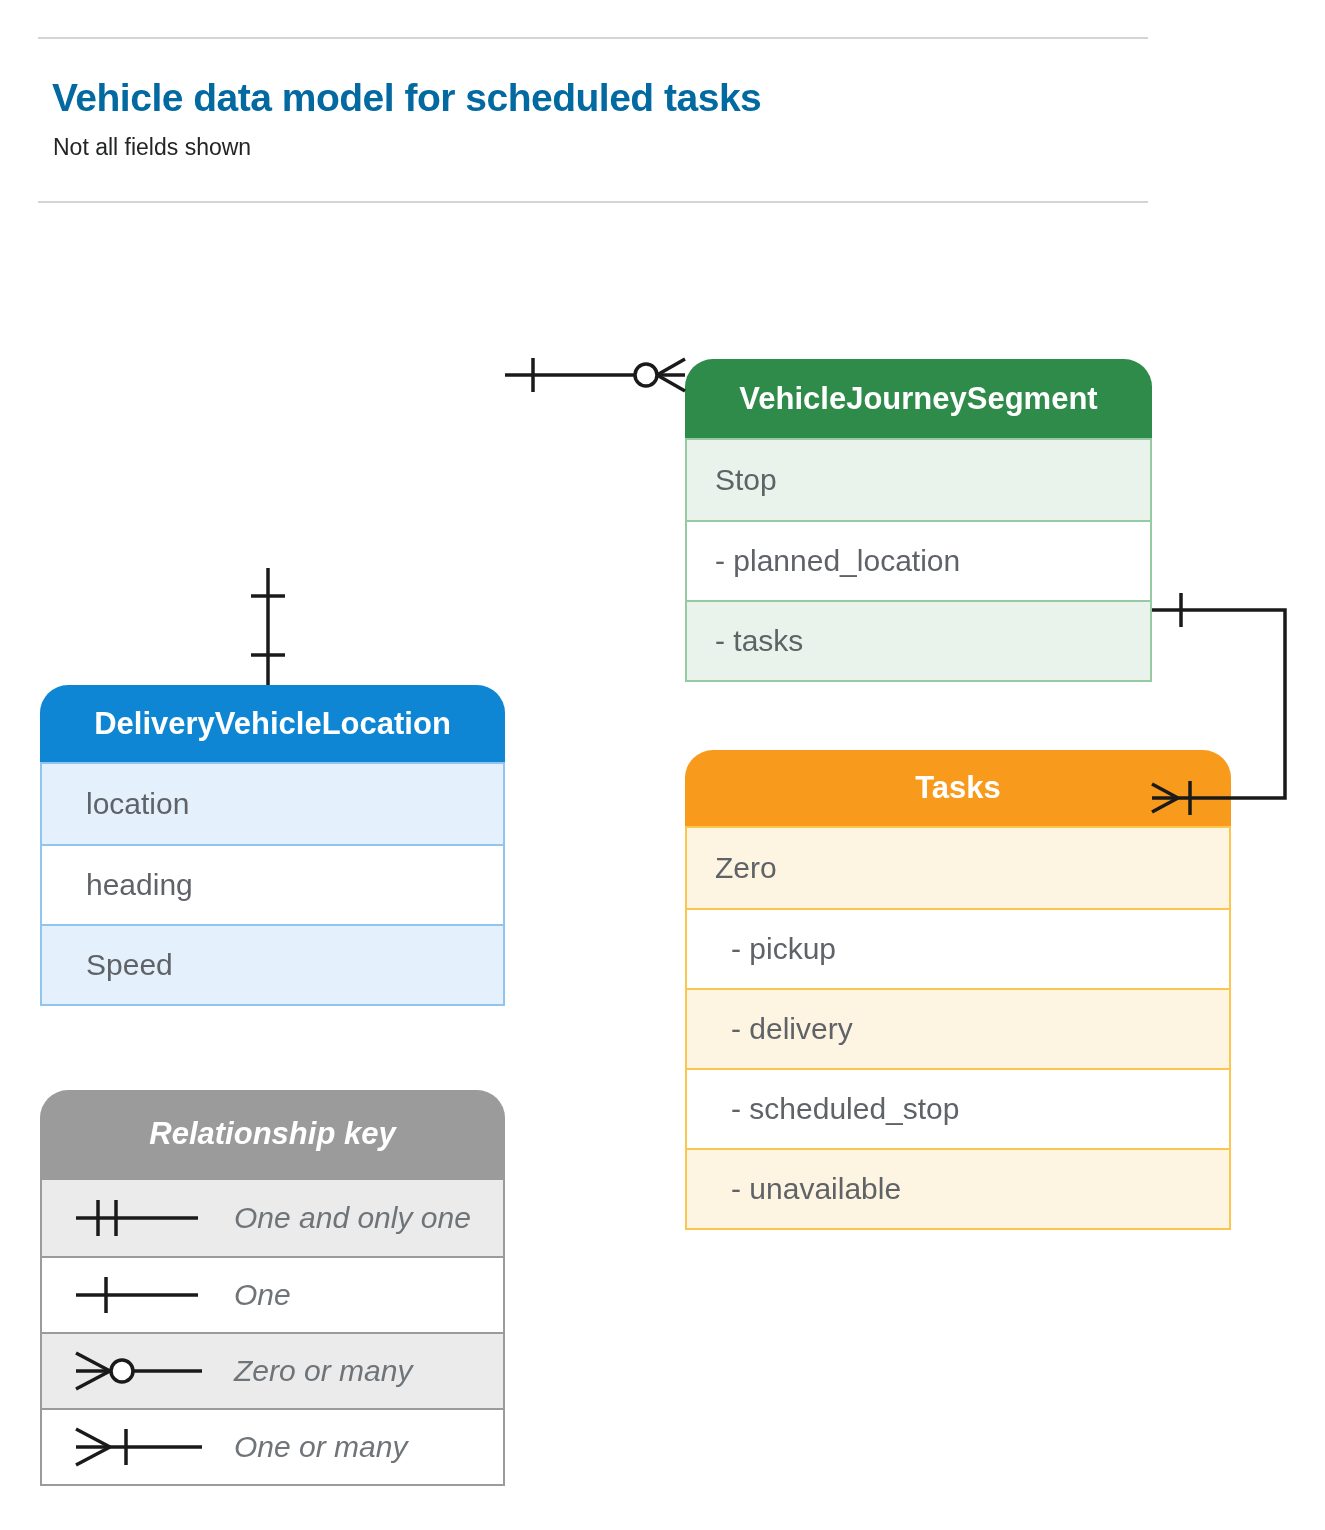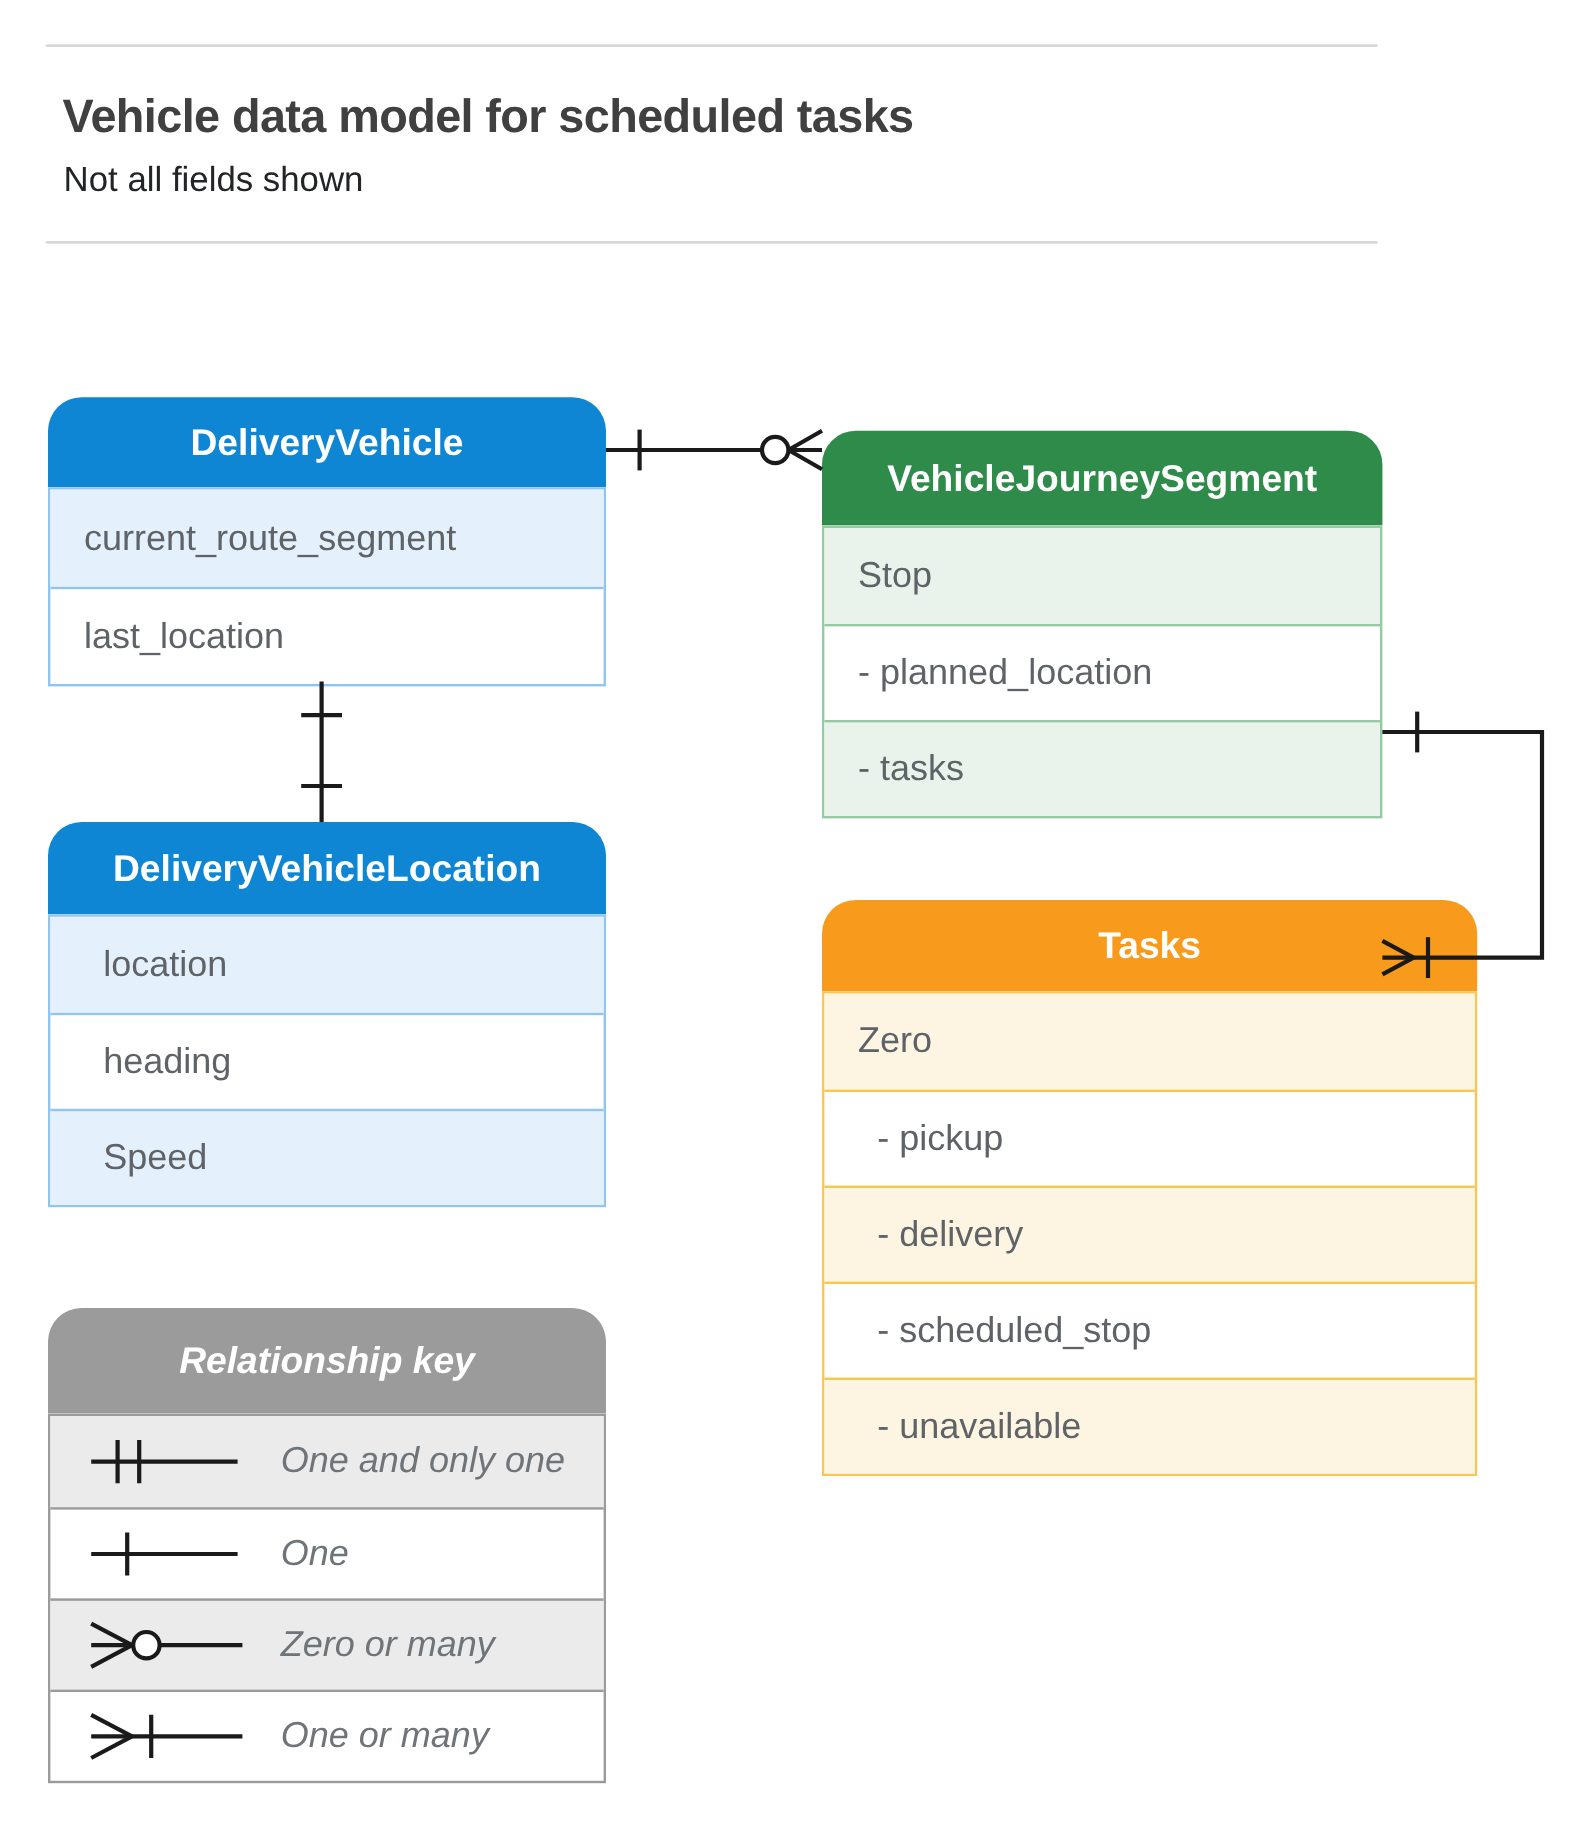"Vehicle data model for scheduled" .page-title { color: #404040 -> #0369a1 }
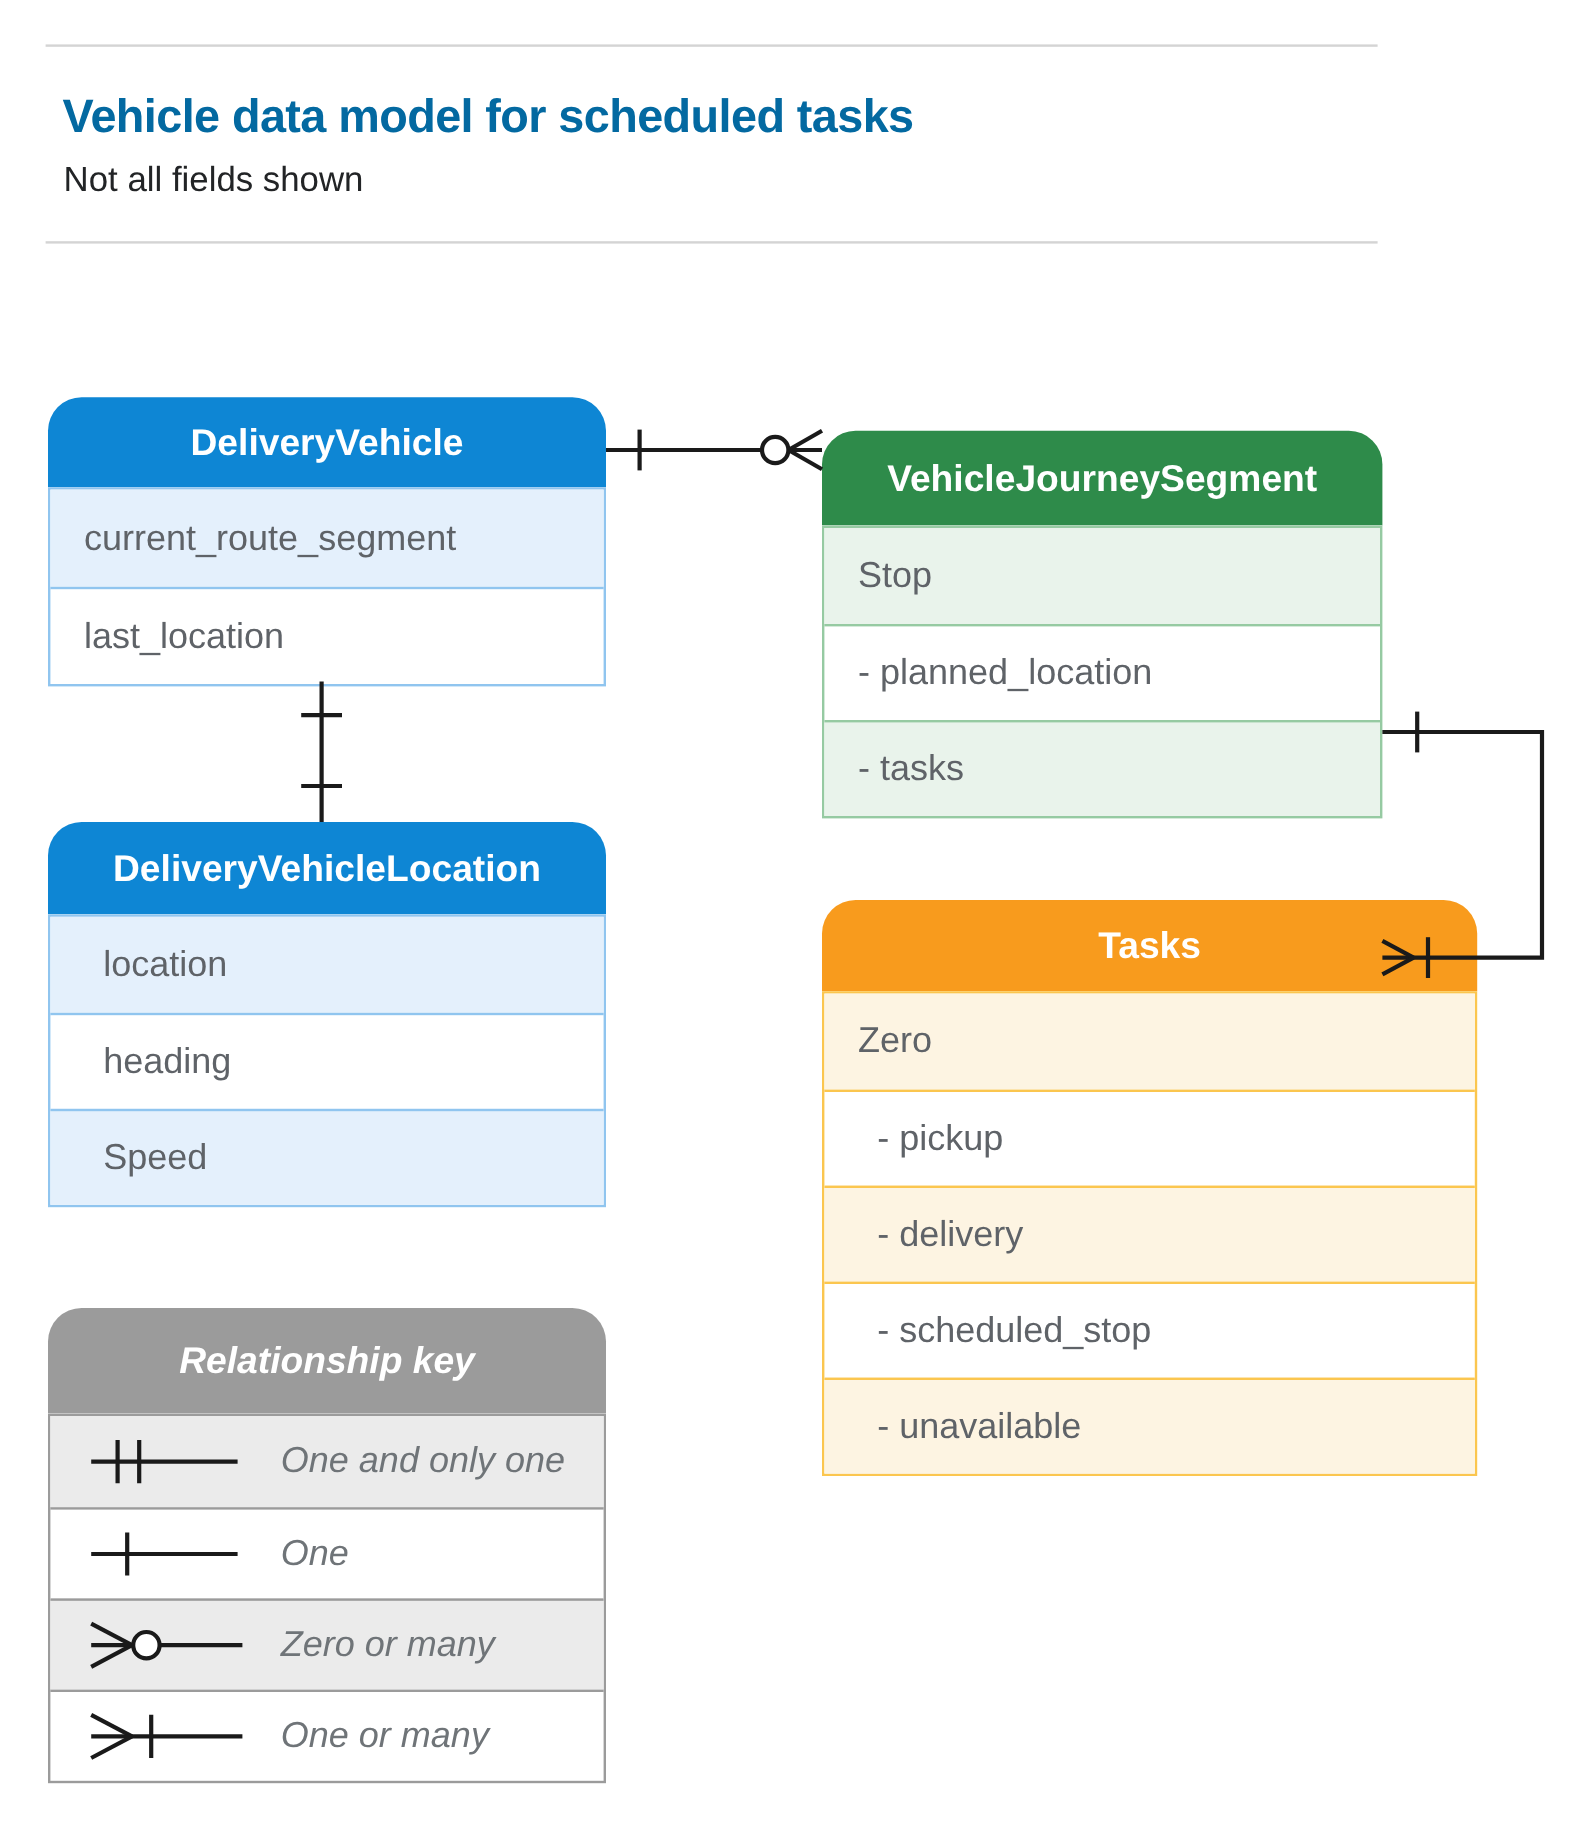"Not all fields shown" .page-subtitle { font-size: 29px -> 23px }
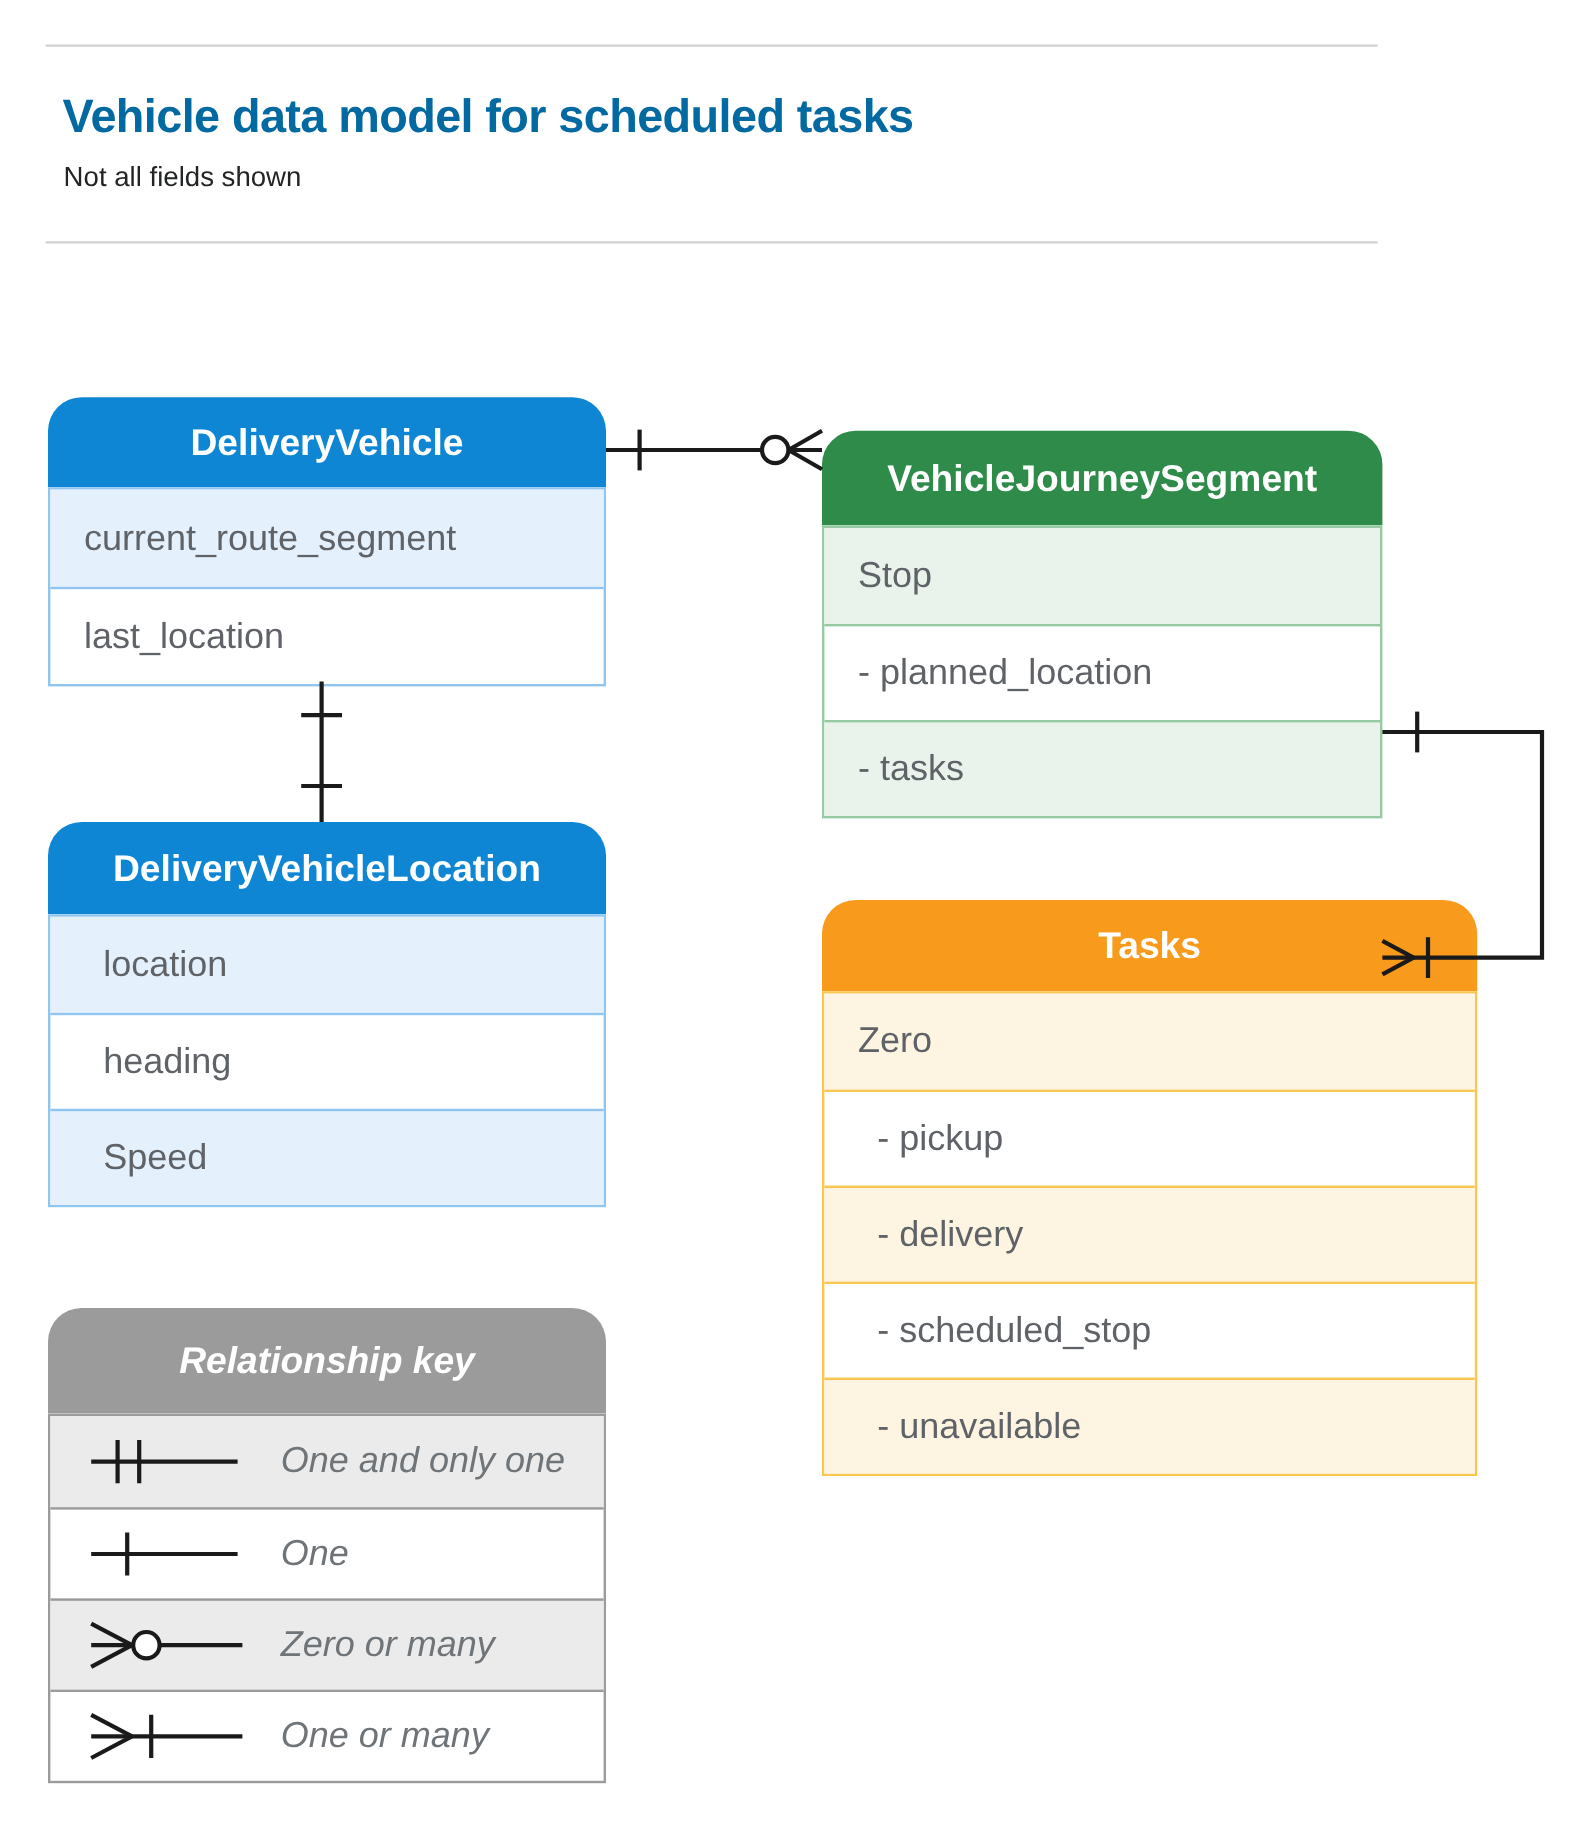"DeliveryVehicle" div.entity { html: <div> <div>DeliveryVehicle</div> <div> <div>current_route_segment</div> <div>last_location</div> </div> </div> -> none }
